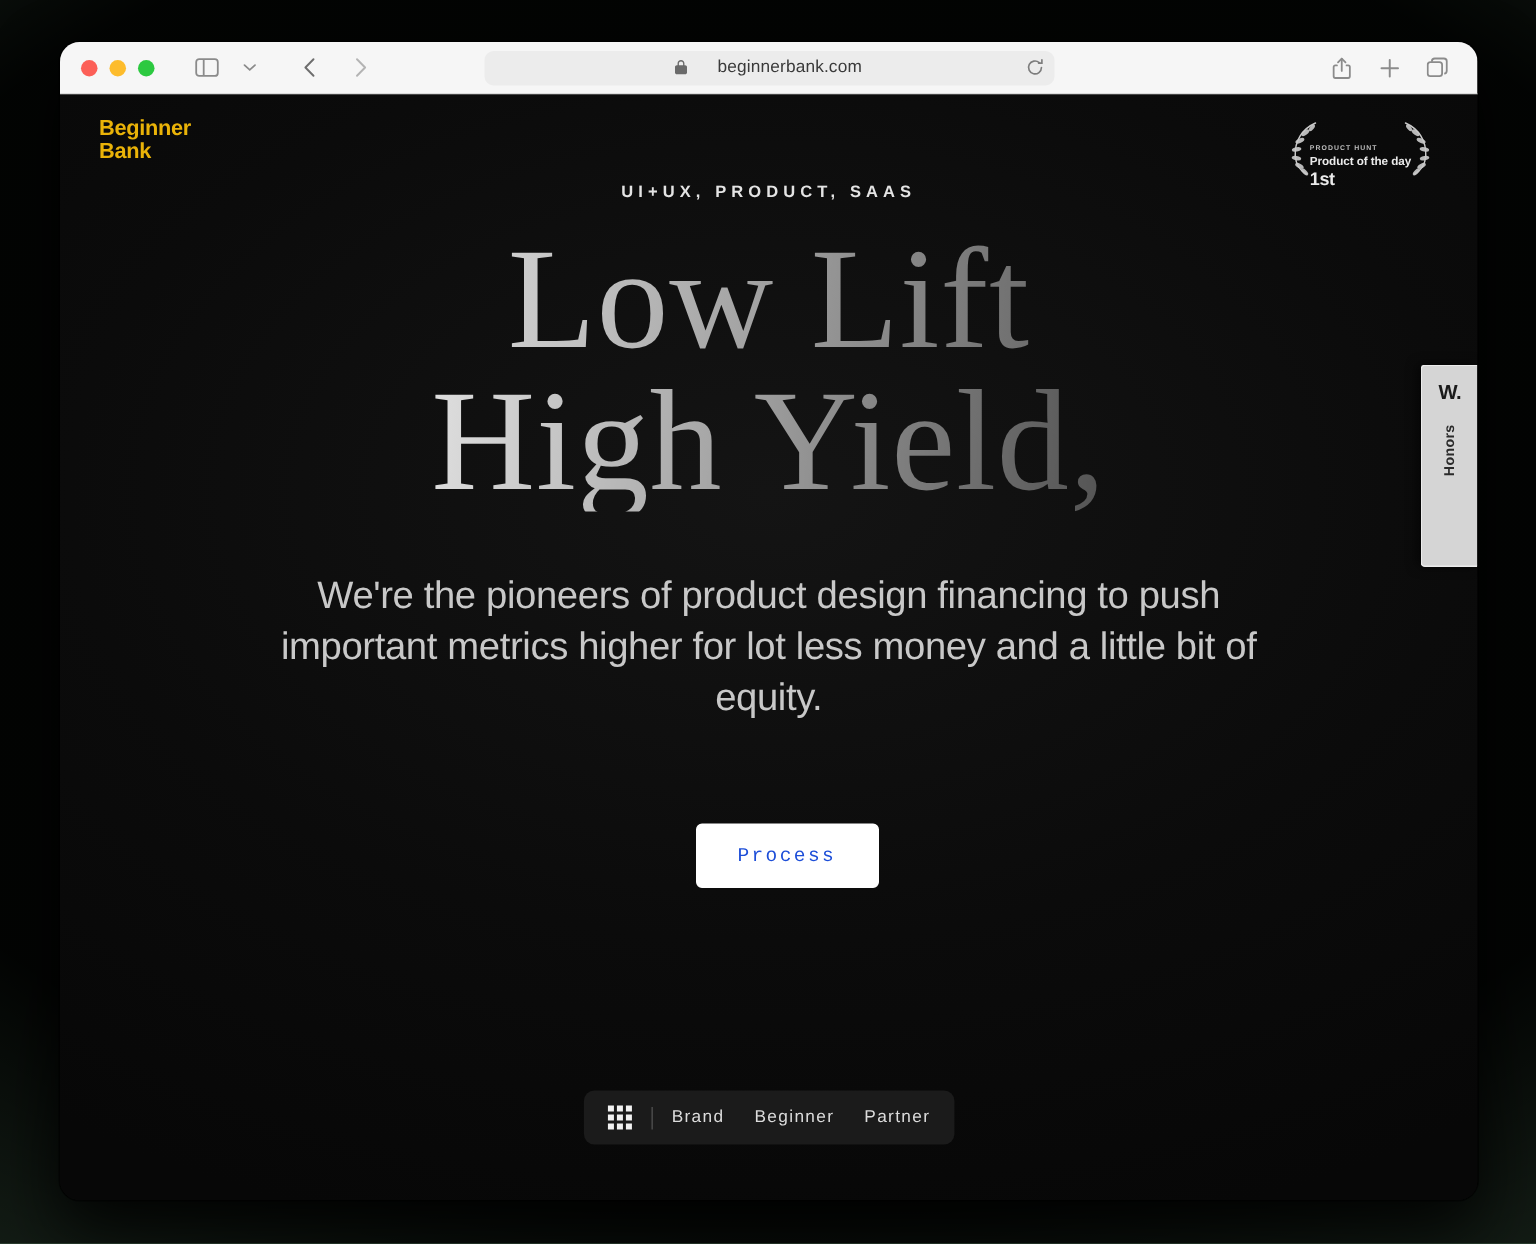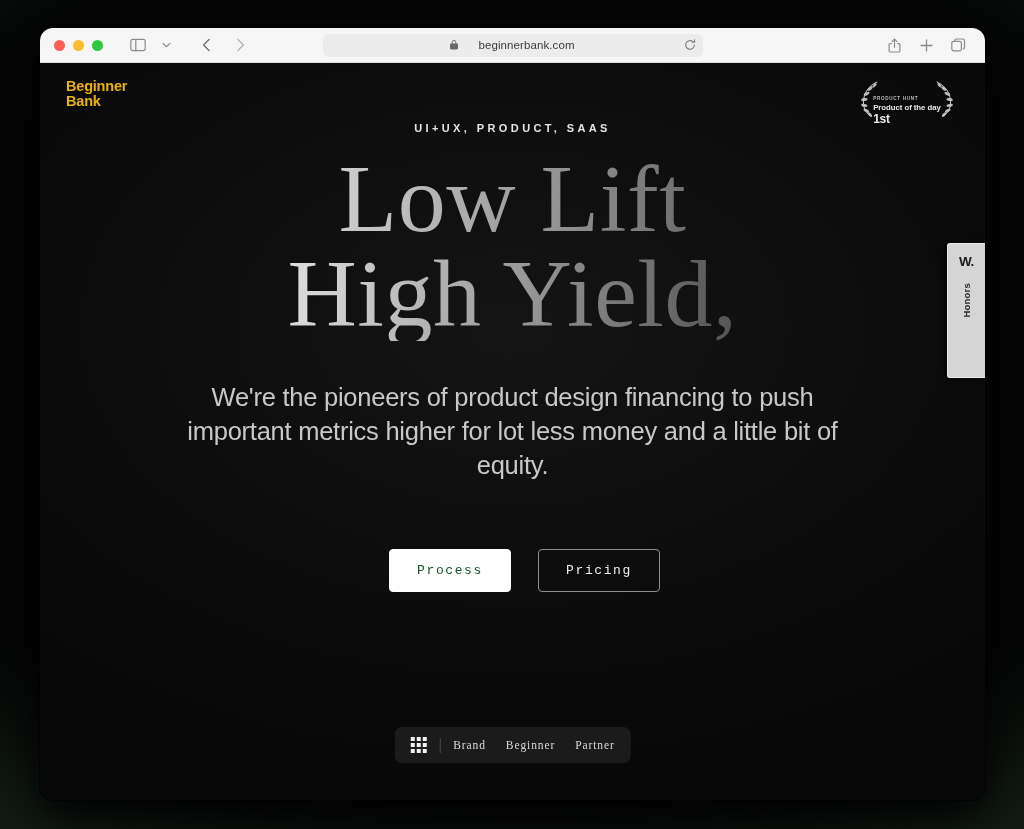"Process" .btn-primary { color: #14532d -> #1d4ed8 }
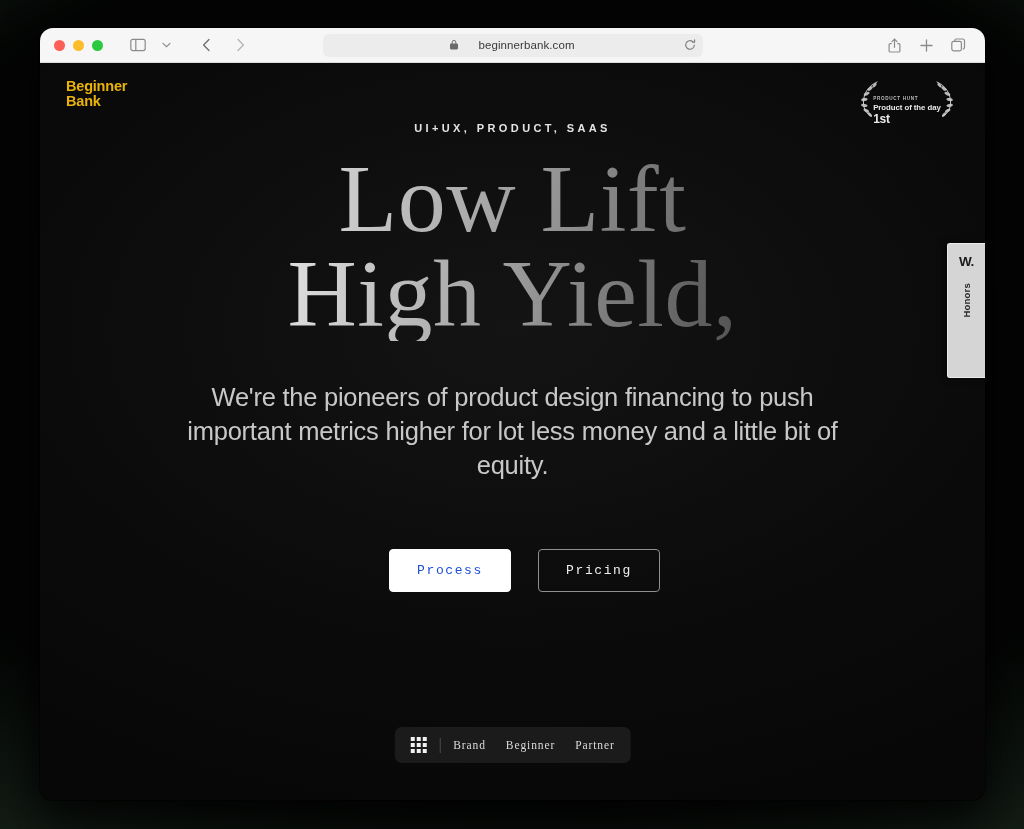"Pricing" button.btn { html: <button>Pricing</button> -> none }
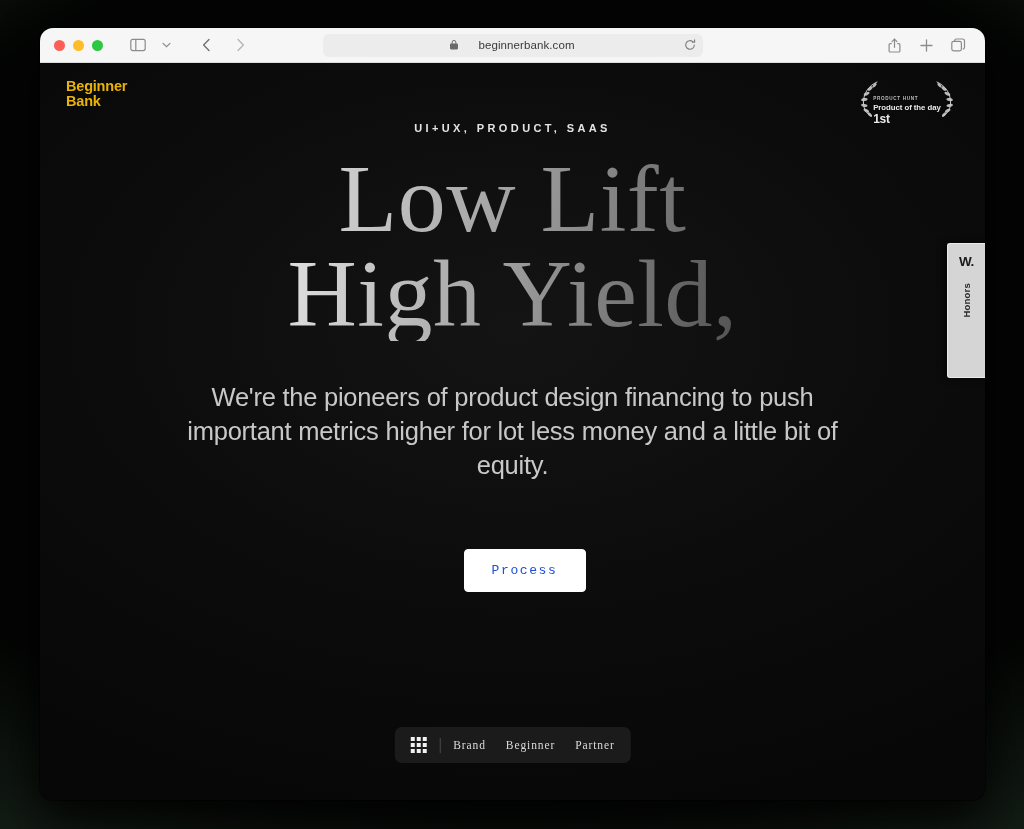"Brand" .nav-link { font-family: Liberation Serif, serif -> Liberation Sans, sans-serif }
